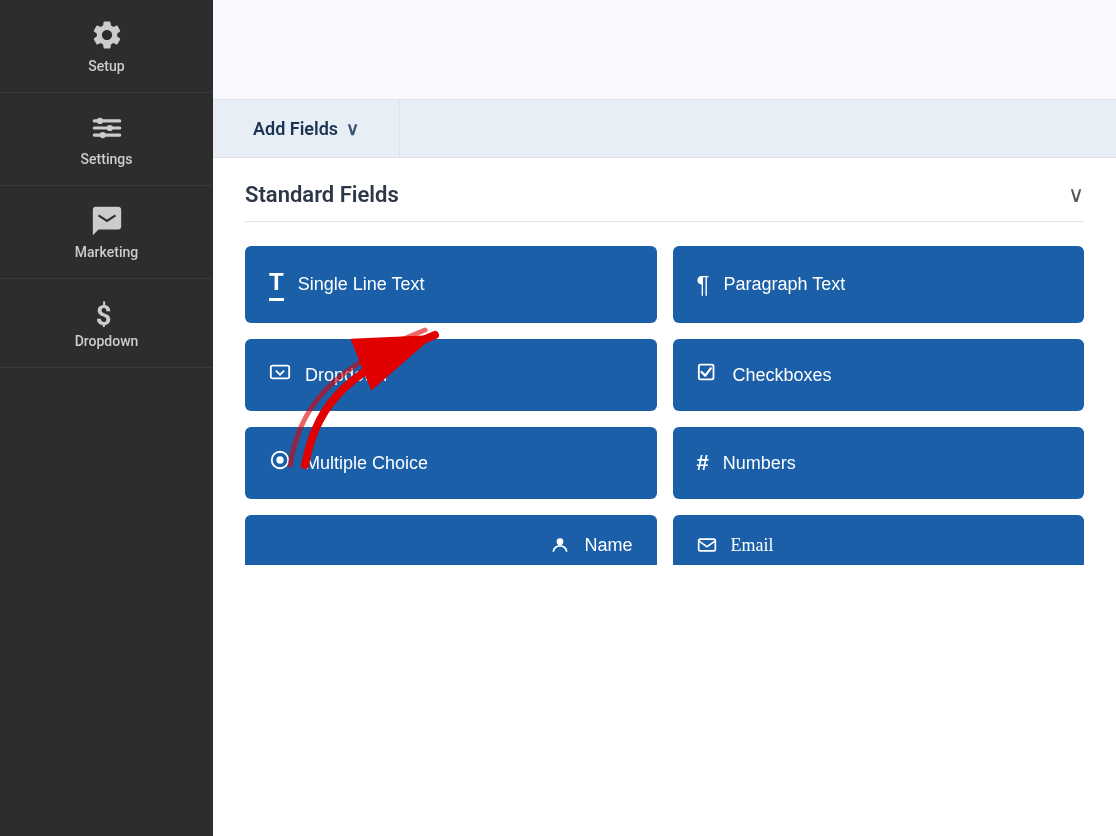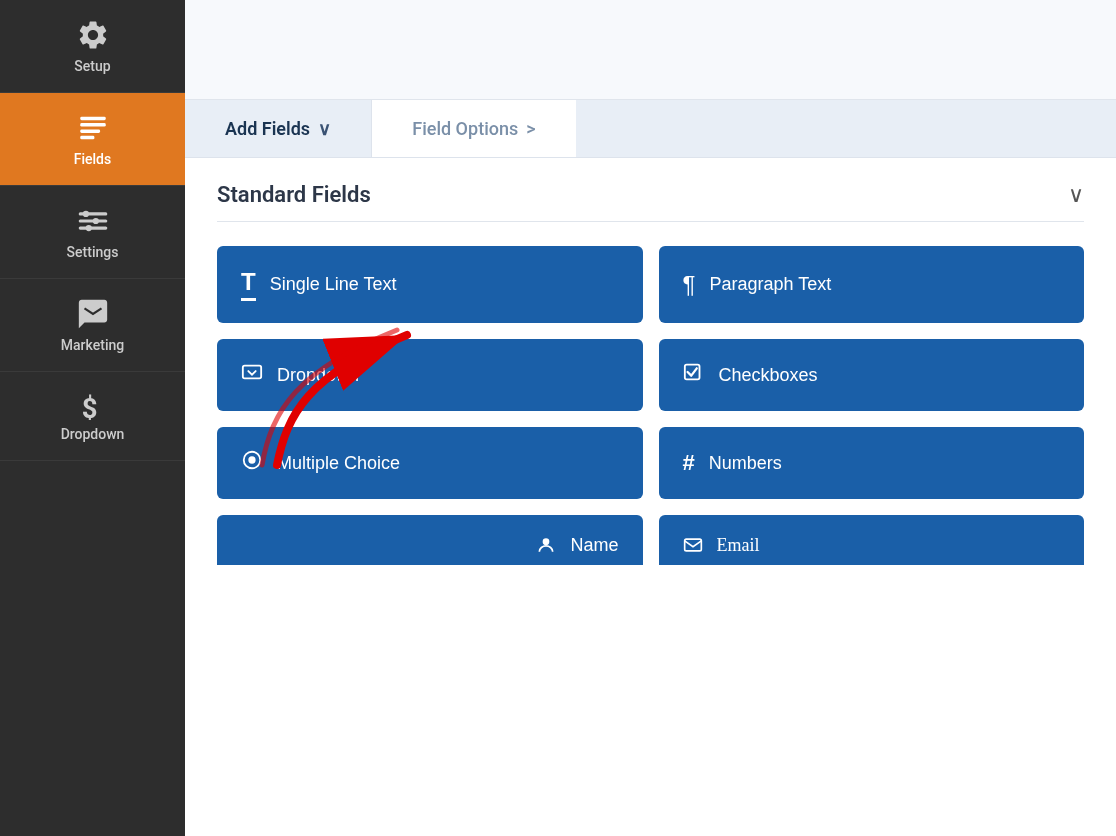"Setup" .sidebar { width: 185px -> 213px }
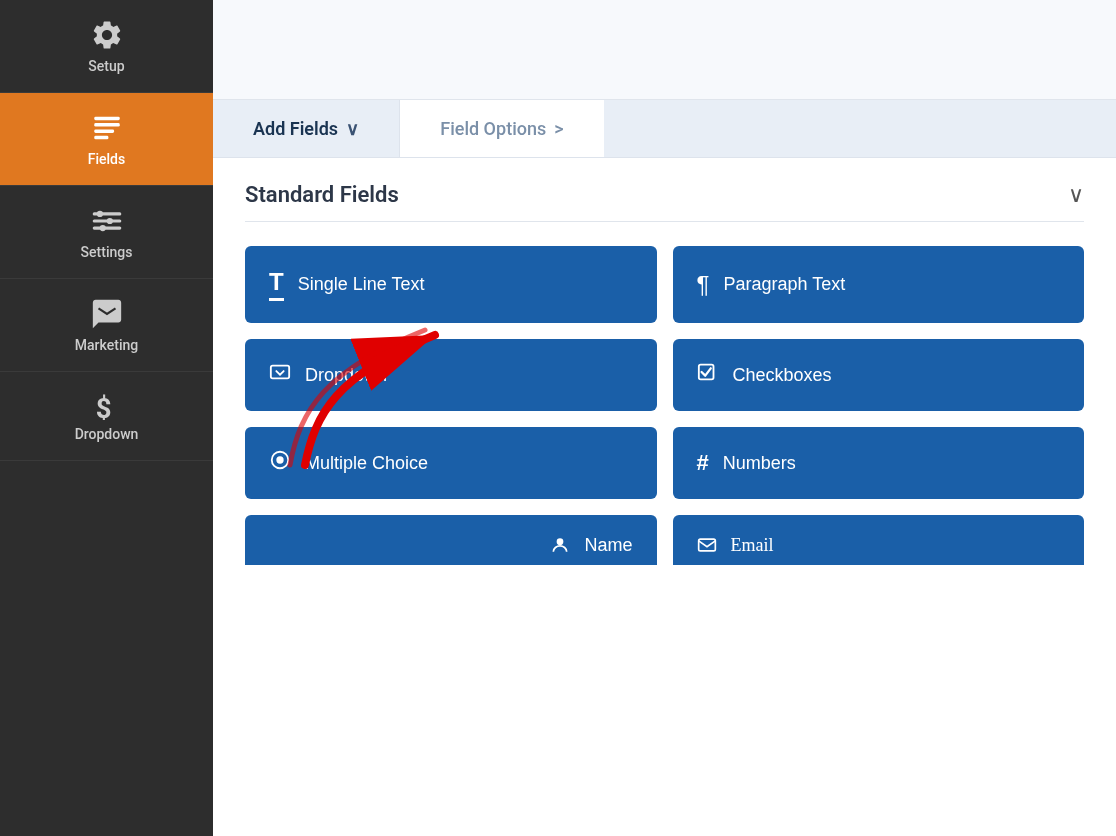"Field Options" div.tab { html: <div> <span>Field Options</span> <span>&gt;</span> </div> -> none }
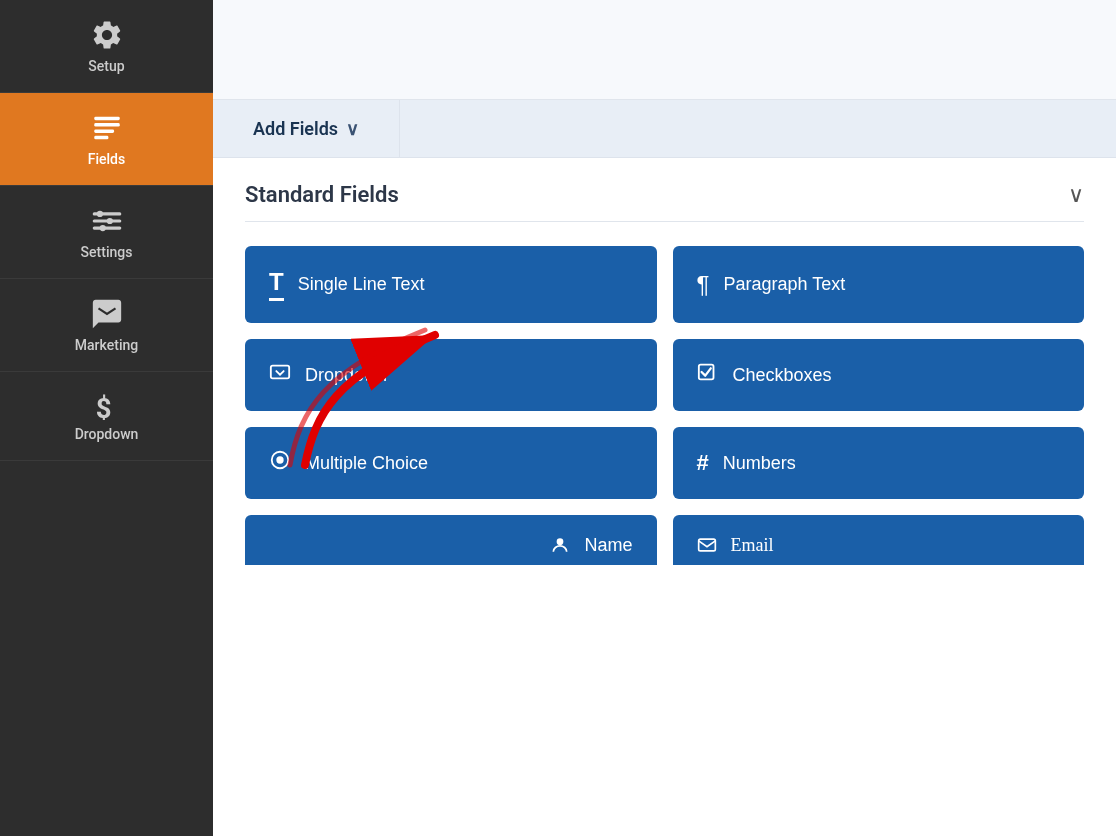"Fields" div.sidebar-item { html: <div> <div> <svg> <rect></rect> <rect></rect> <rect></rect> <rect></rect> </svg> </div> <span>Fields</span> </div> -> none }
